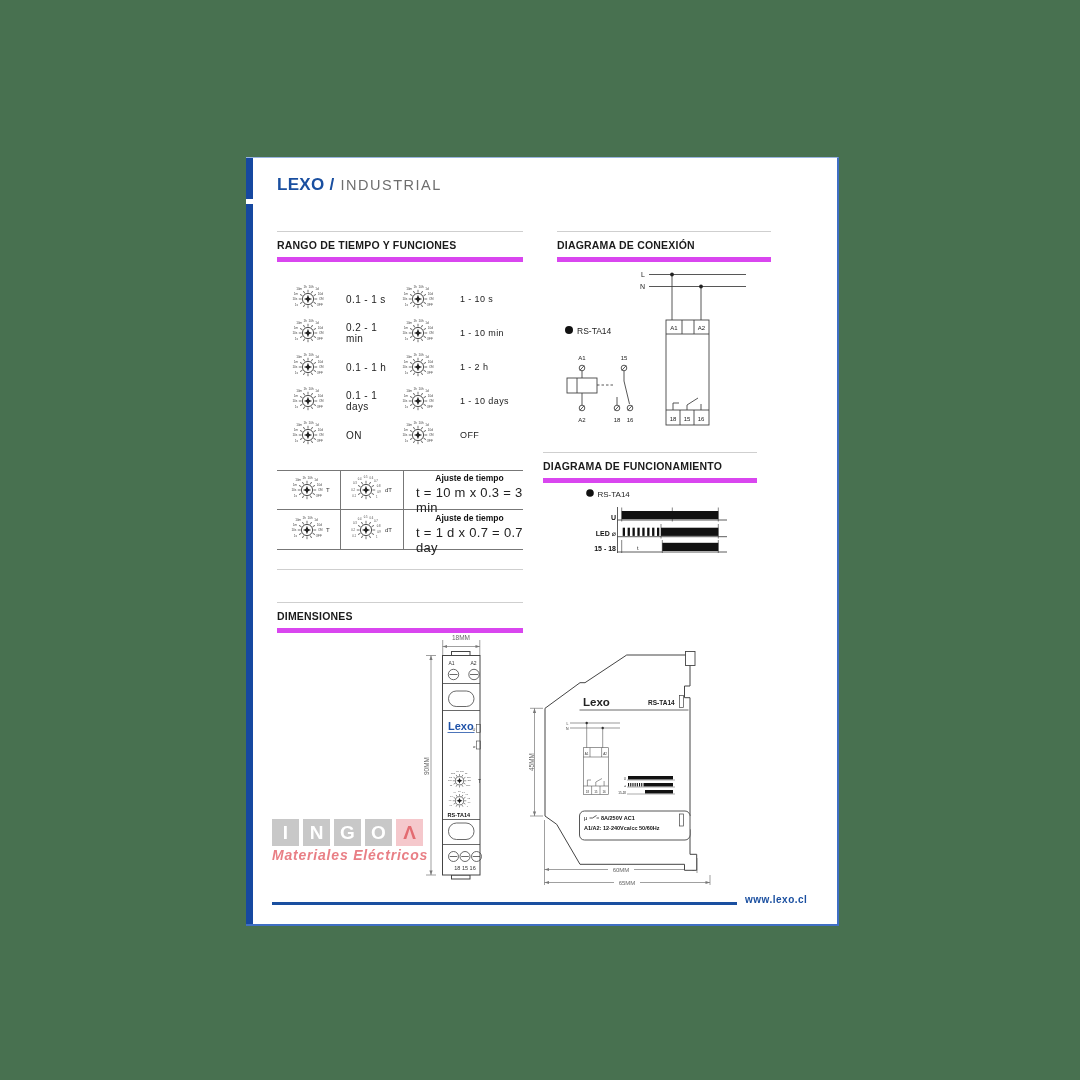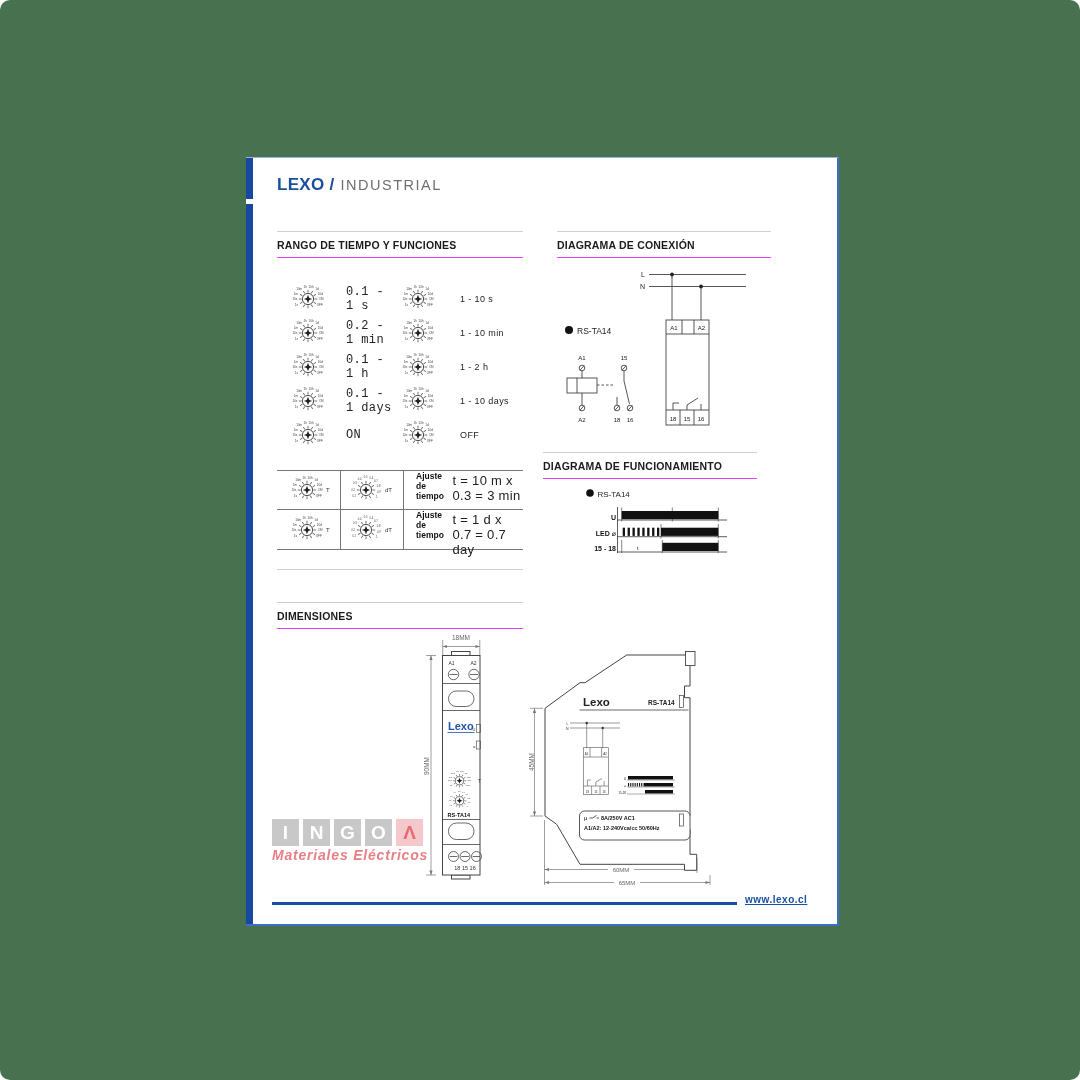"LEXO / INDUSTRIAL" .canvas { border-radius: 10px -> none }
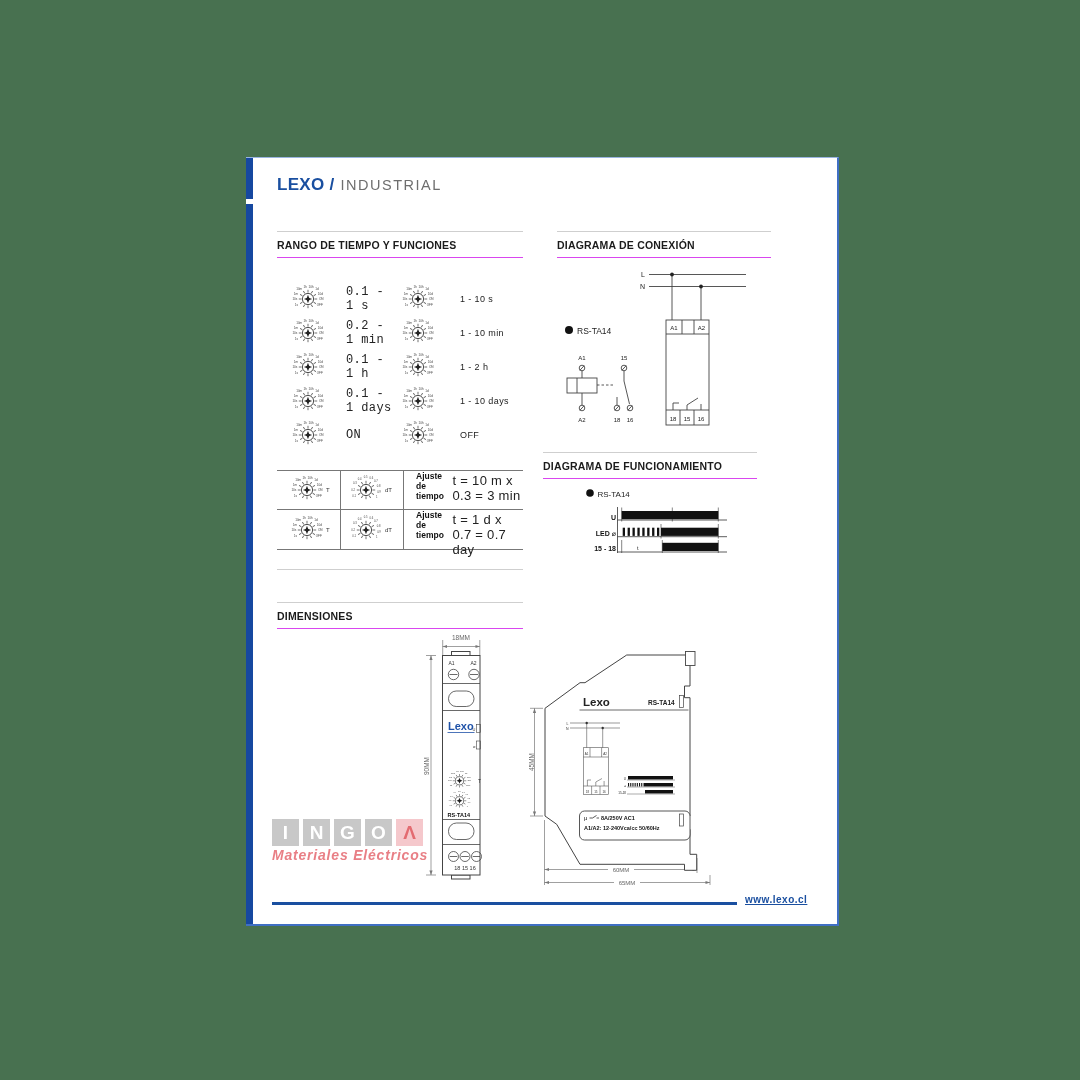"RANGO DE TIEMPO Y FUNCIONES" .section-title { border-bottom: 1px solid #d946ef -> 5px solid #d946ef }
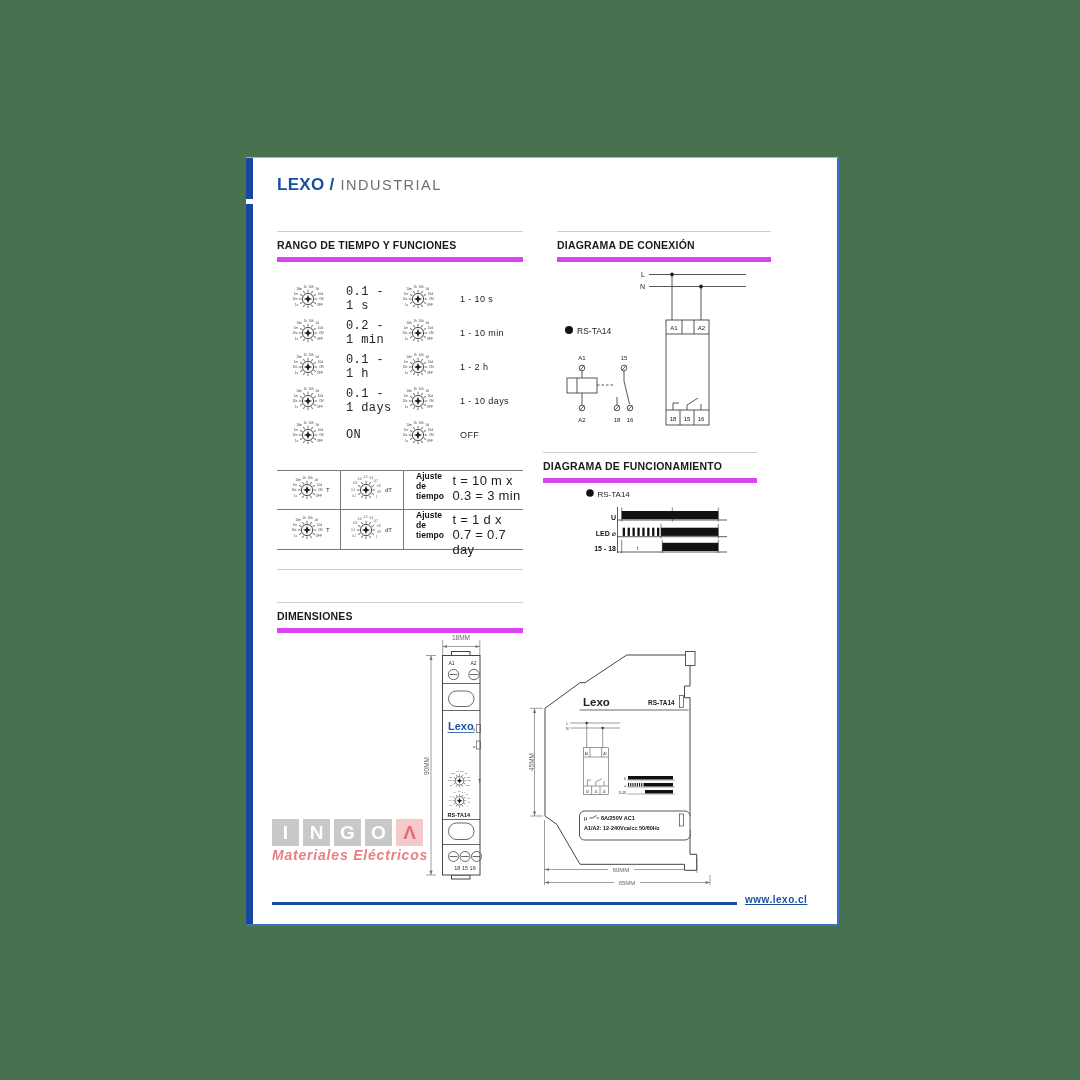"0.1 - 1 s" .fr-l1 { font-family: Liberation Mono, monospace -> none; font-size: 12px -> 10px }
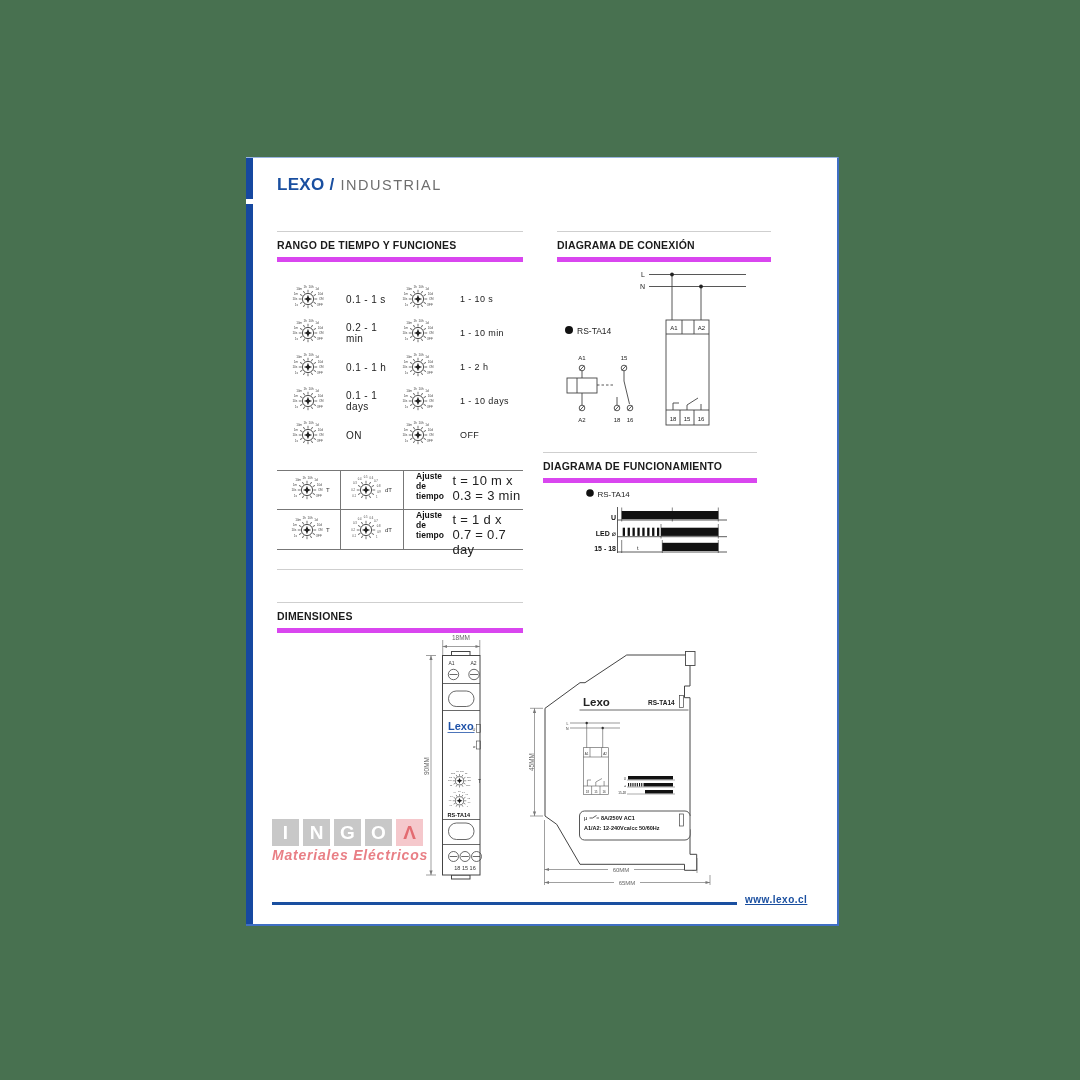"Ajuste de tiempo" .adj-text { align-items: flex-start -> center; flex-direction: row -> column; margin-top: none -> 8px }
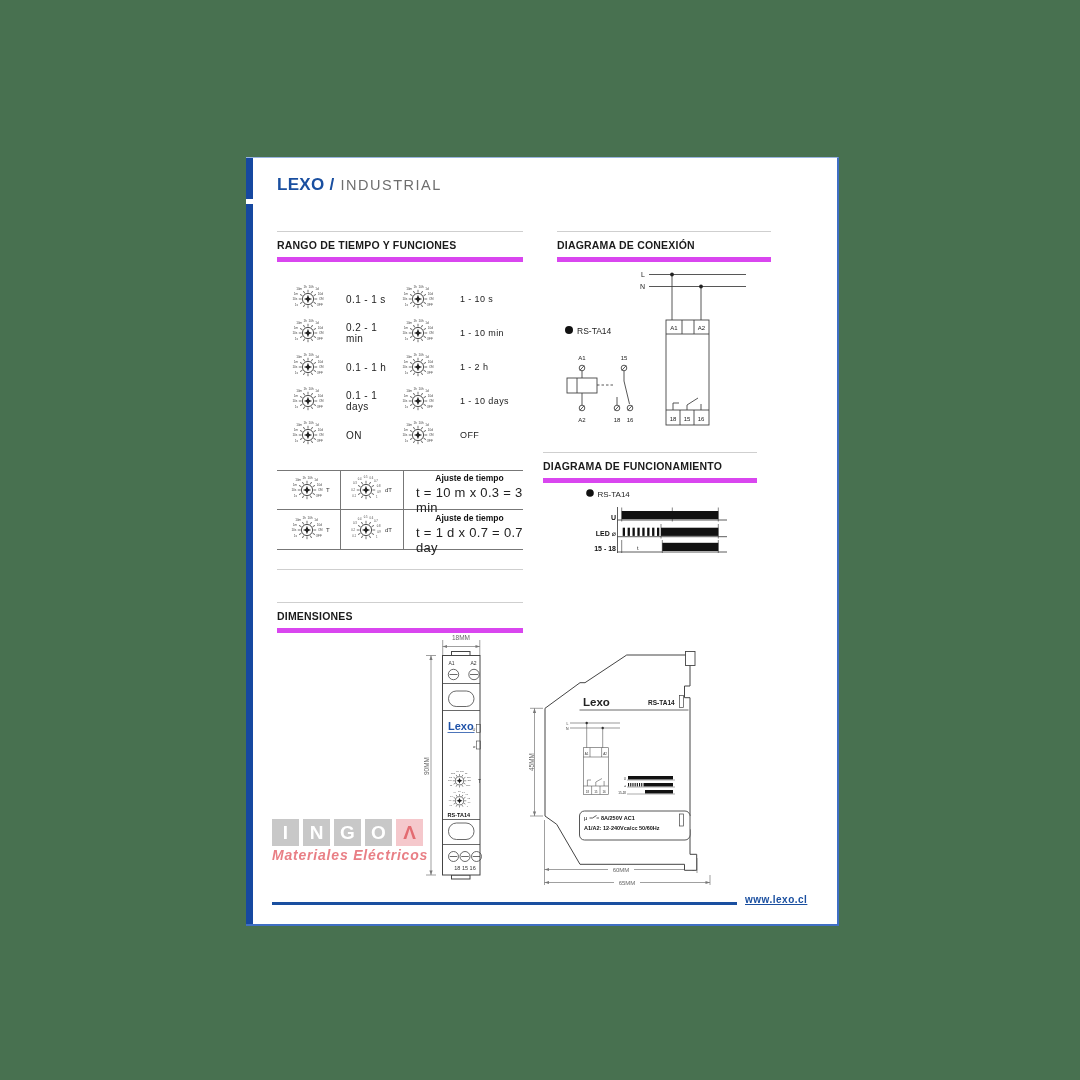"www.lexo.cl" .website { text-decoration: underline -> none }
